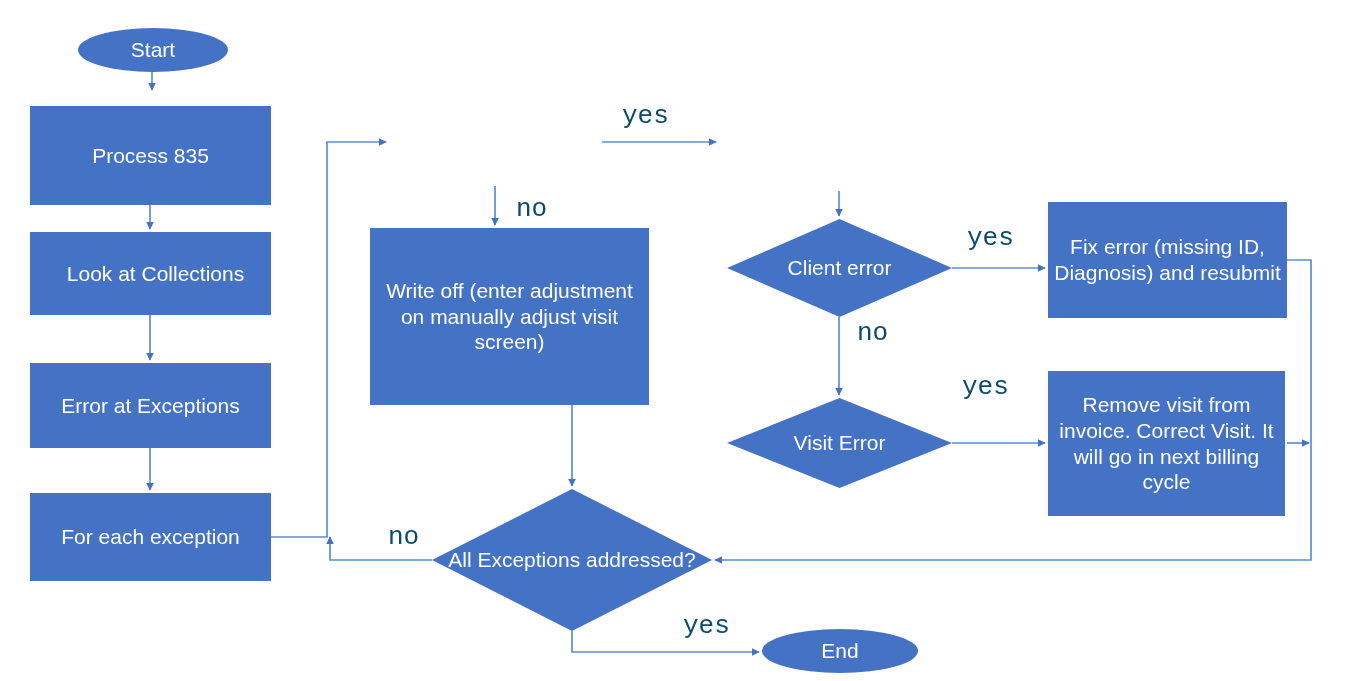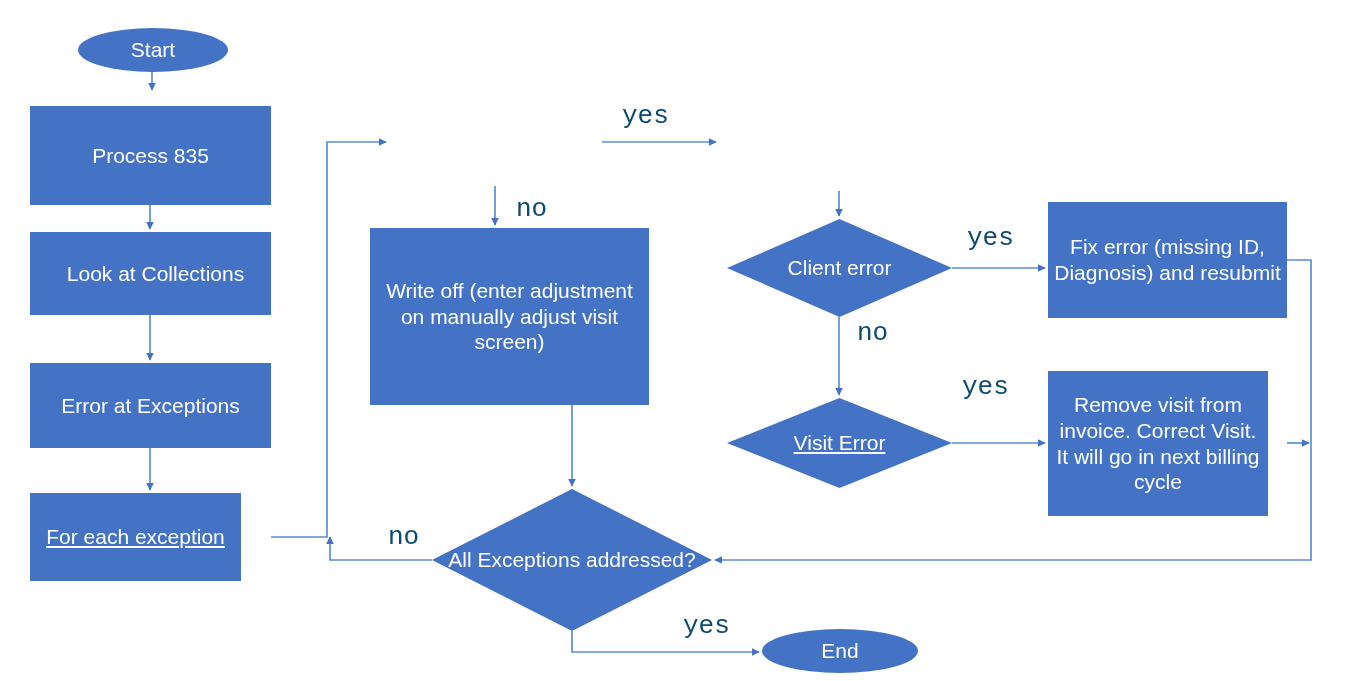"Remove visit from invoice. Correct" div.node { width: 220px -> 237px }
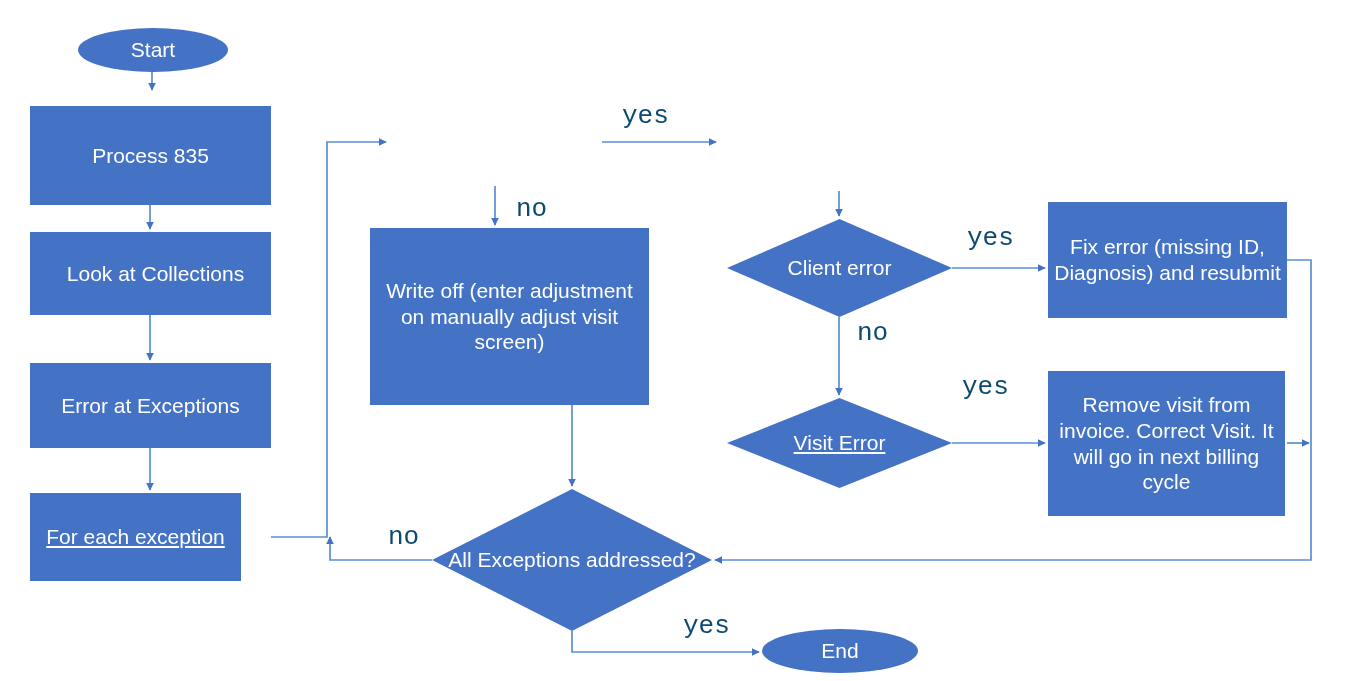"Visit Error" div.node { text-decoration: underline -> none }
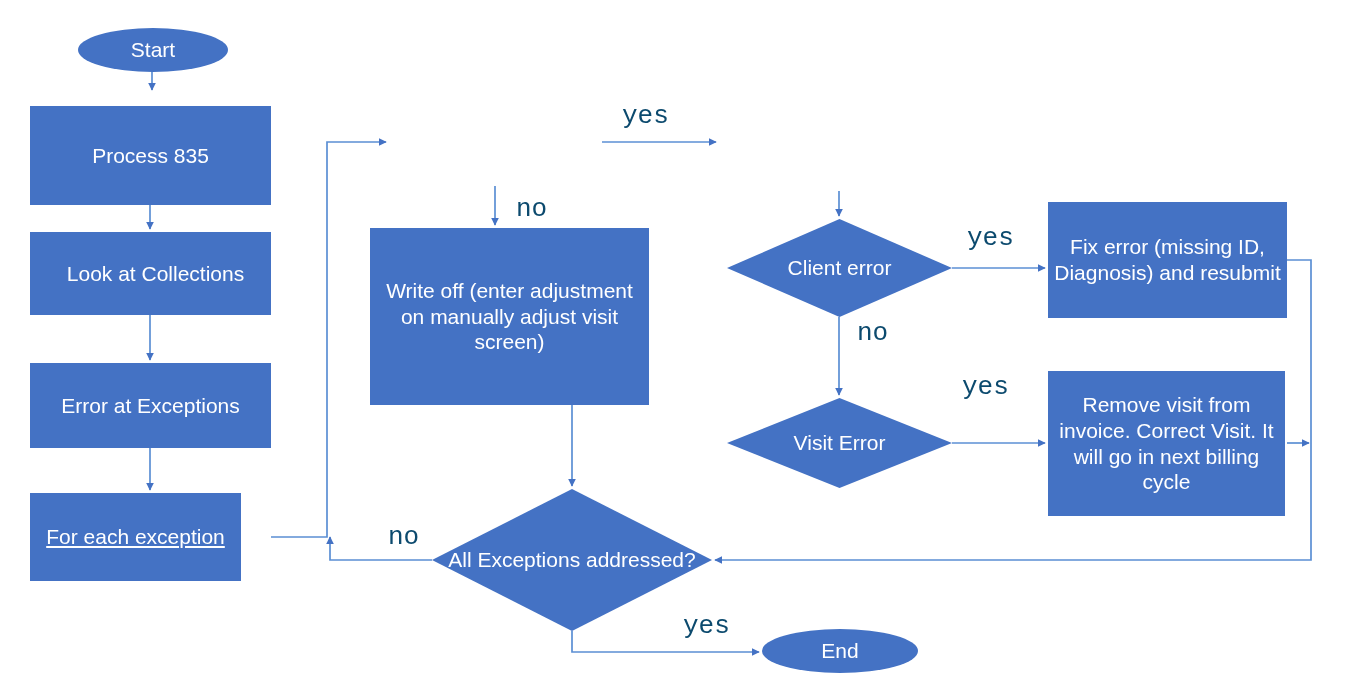"For each exception" div.node { text-decoration: underline -> none; width: 211px -> 241px }
